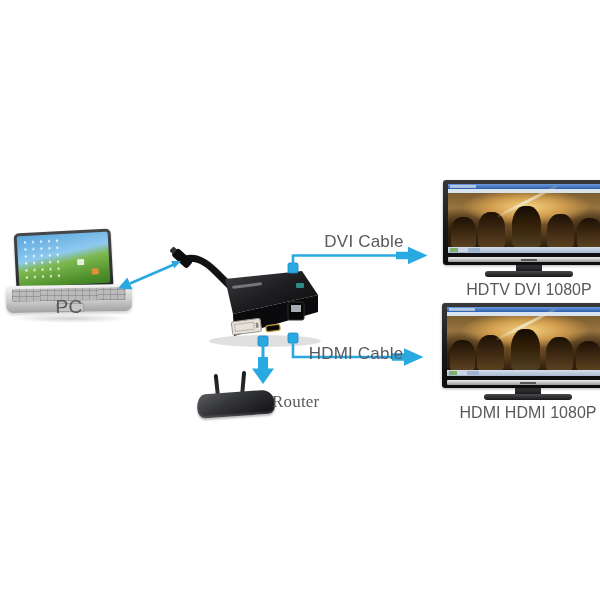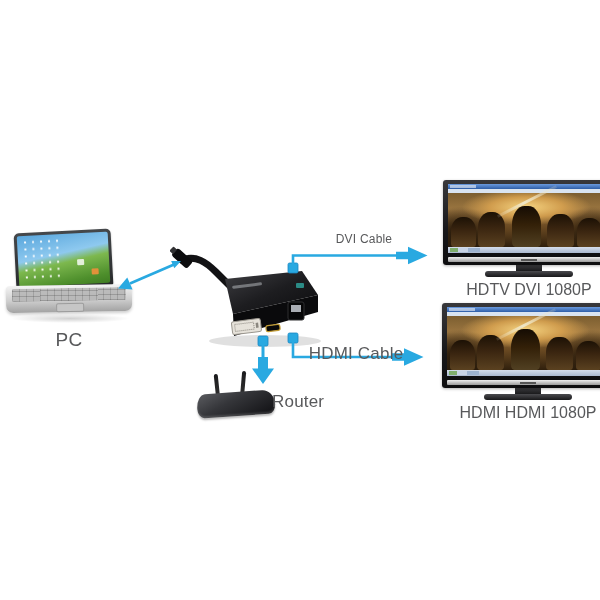"DVI Cable" .dvi-label { font-size: 12px -> 17px }
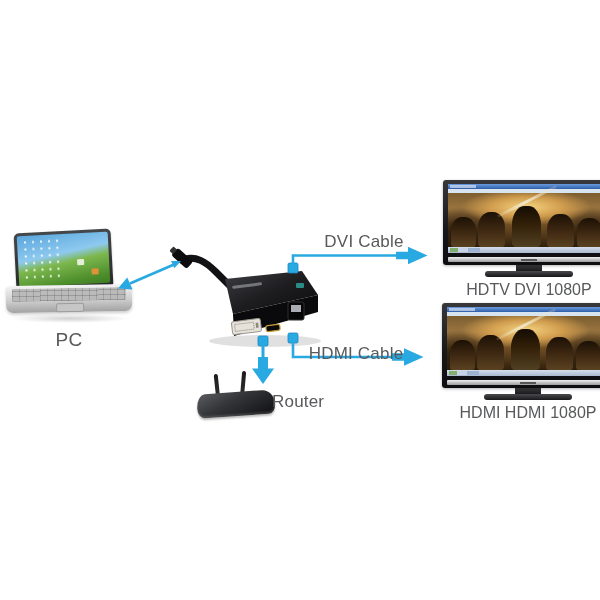"PC" .pc-label { top: 329px -> 296px }
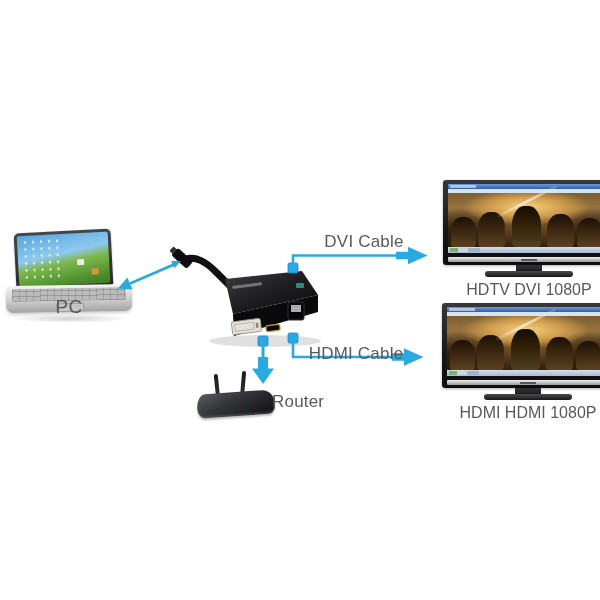"Router" .router-label { font-family: none -> Liberation Serif, serif }
